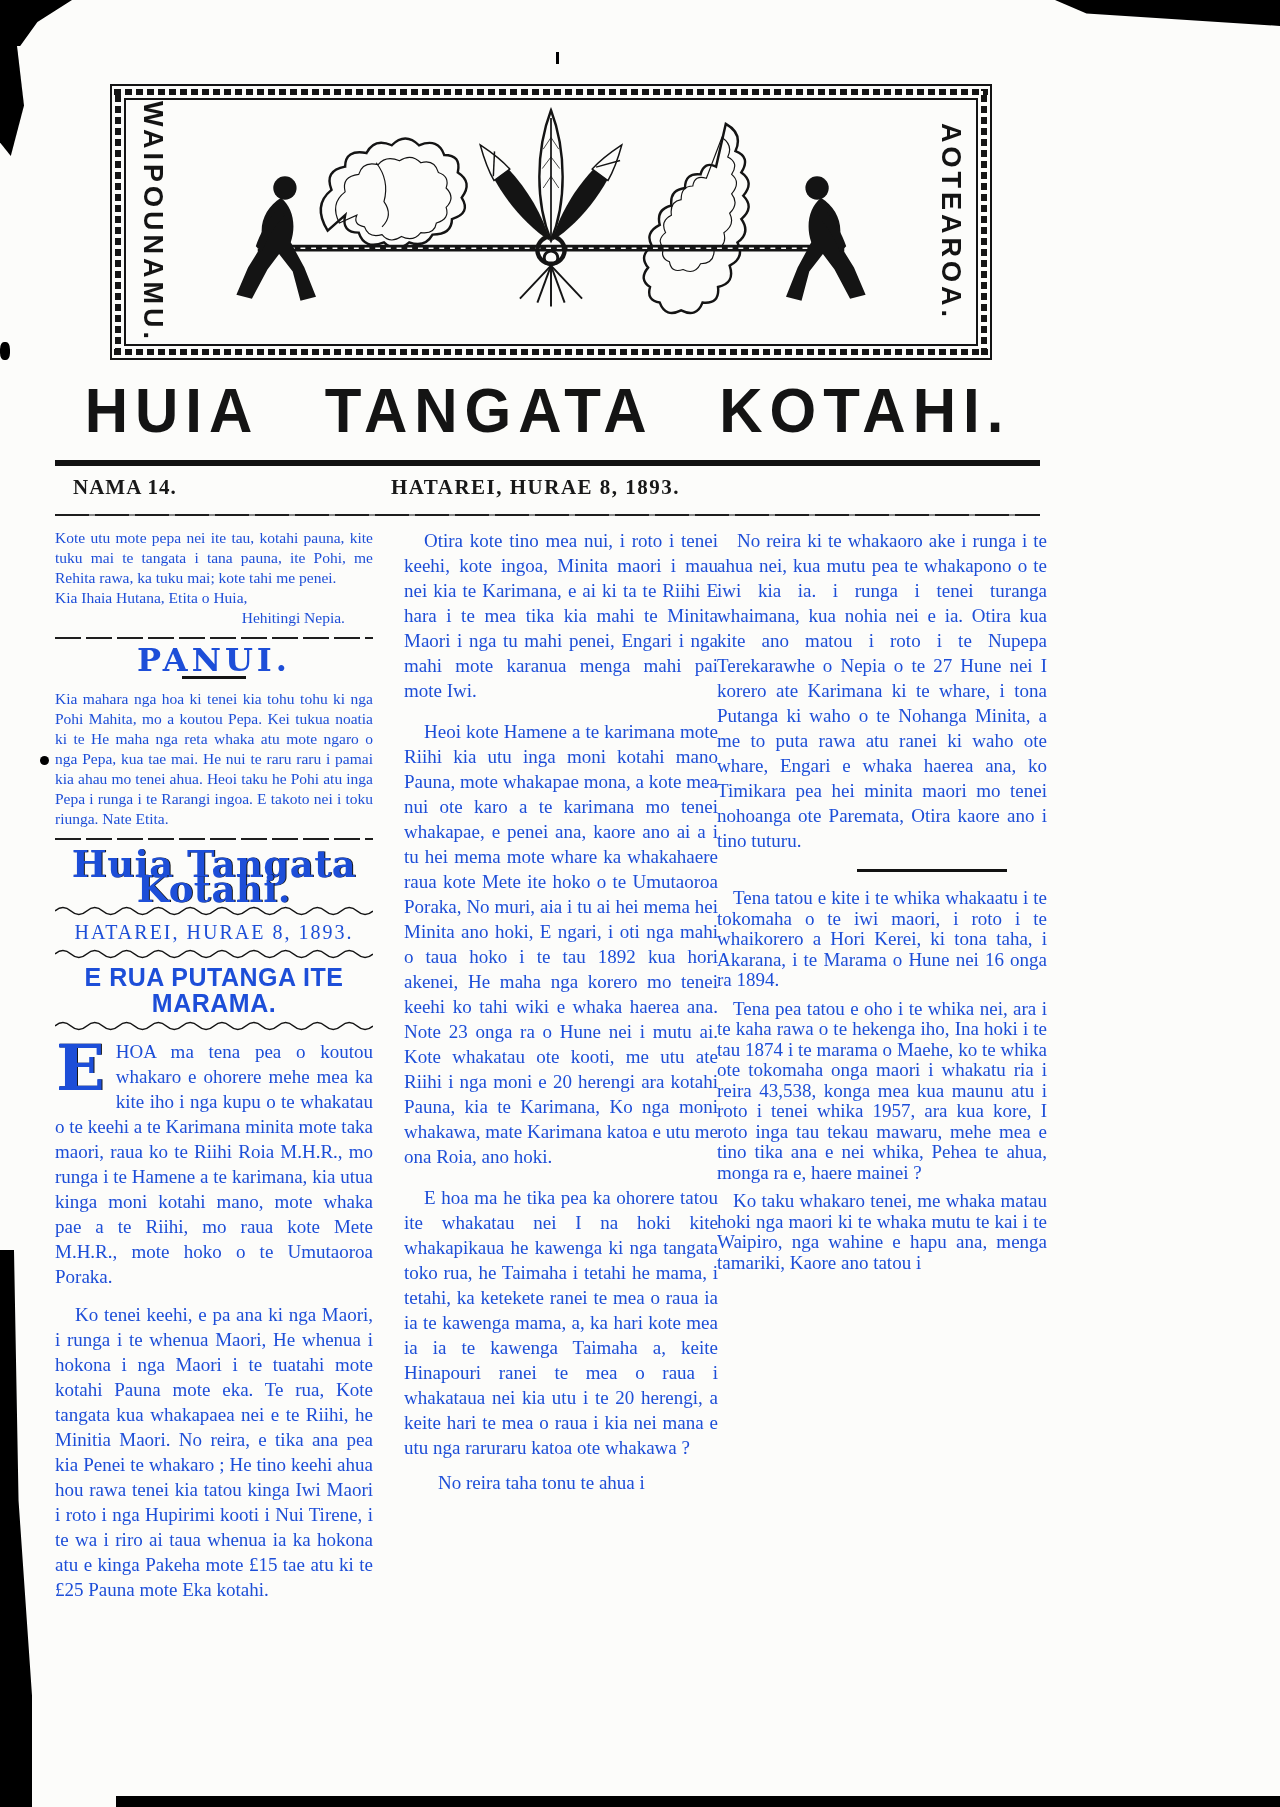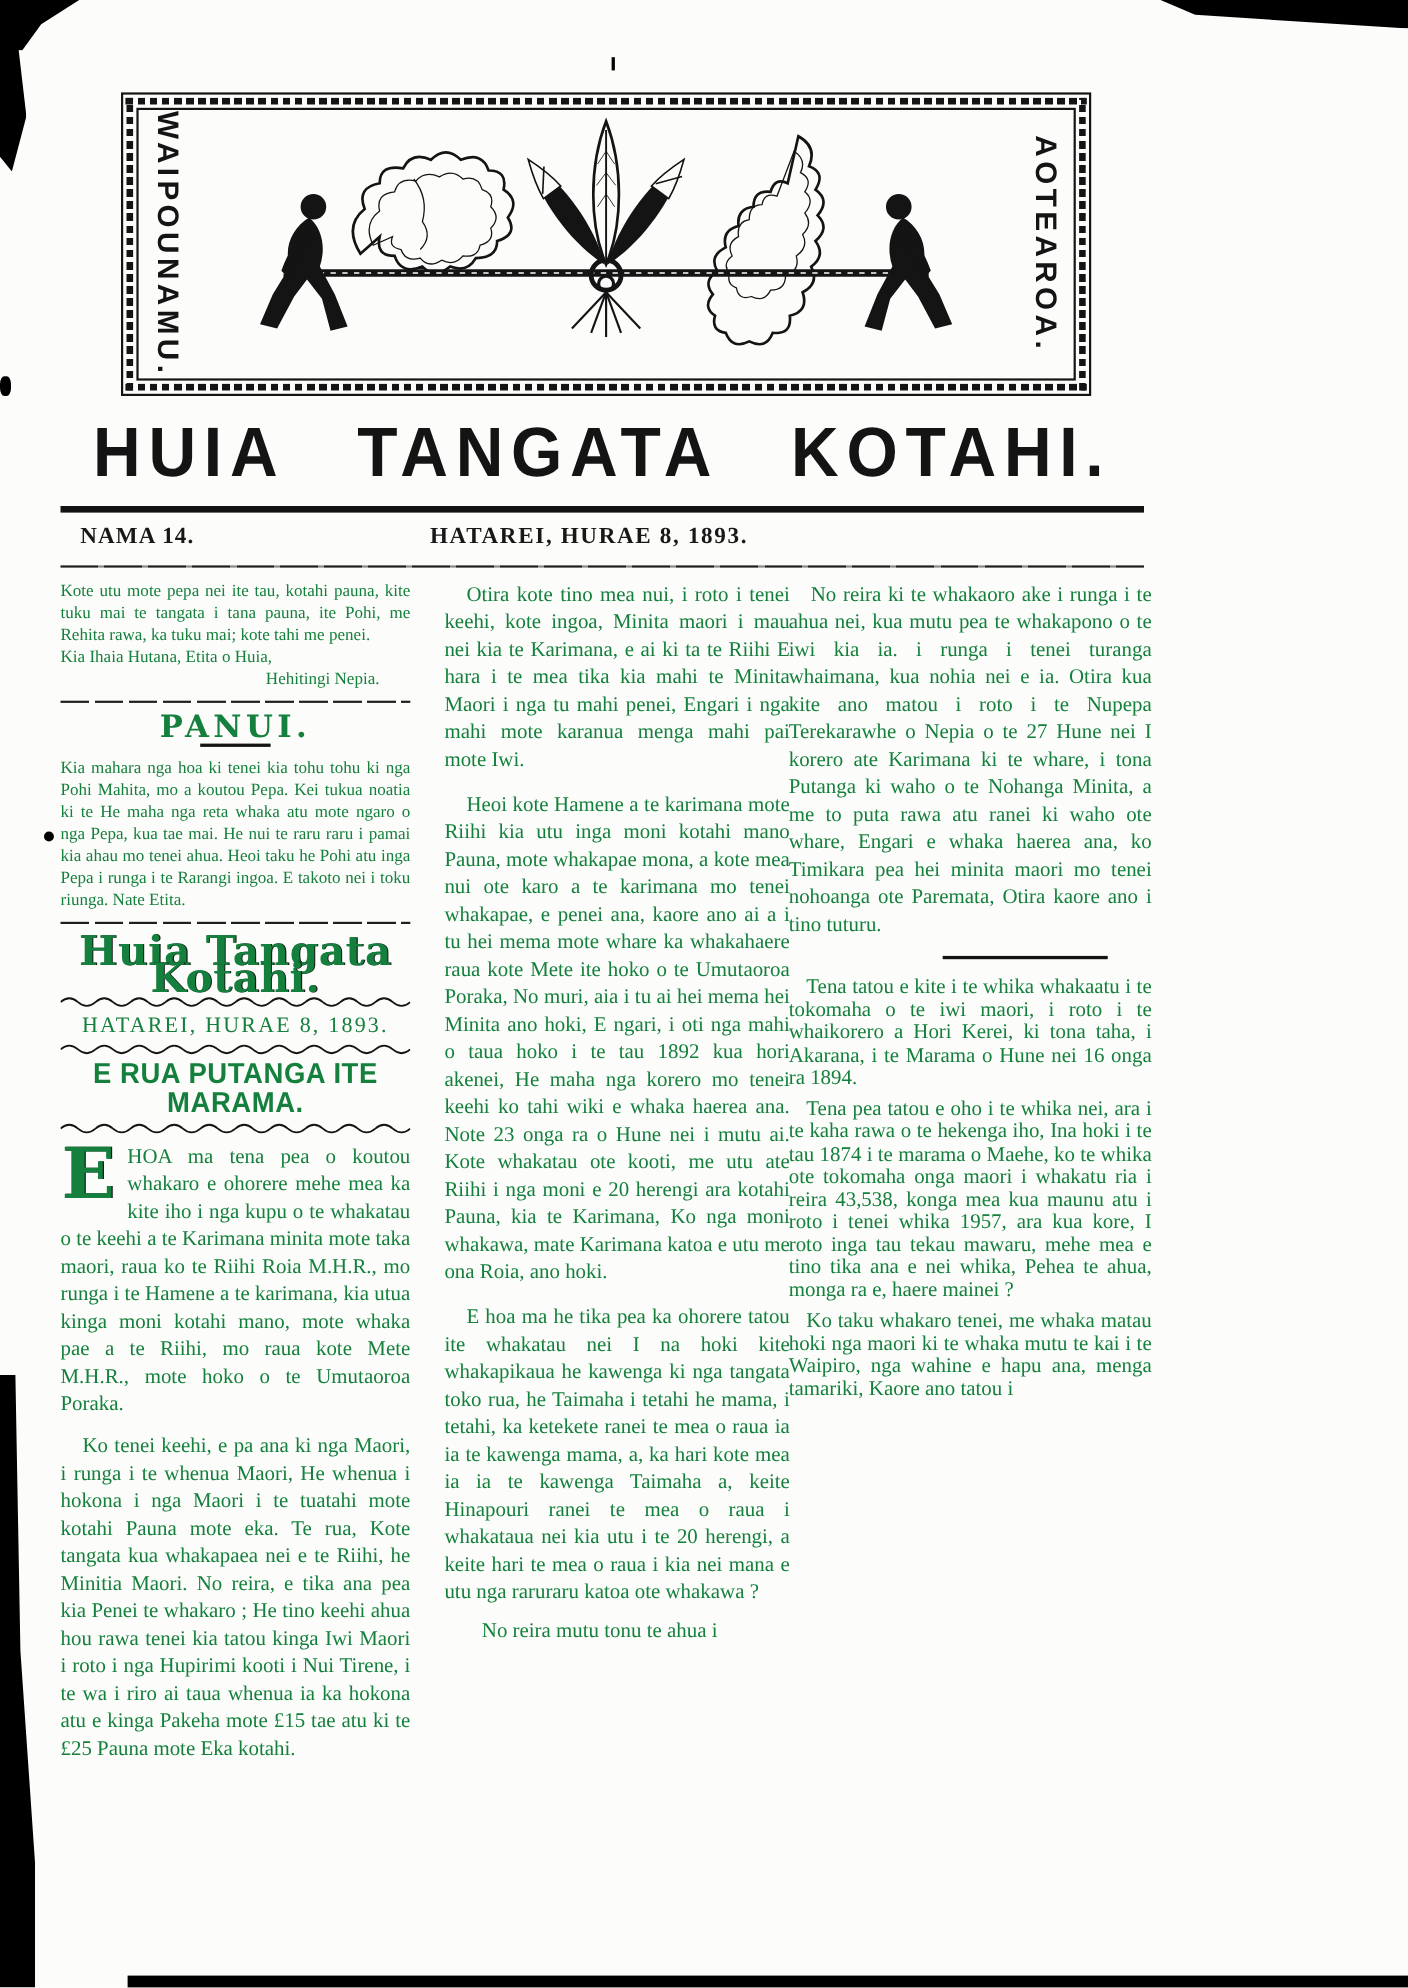"Kote utu mote pepa nei" .col { color: #15803d -> #1d4ed8 }
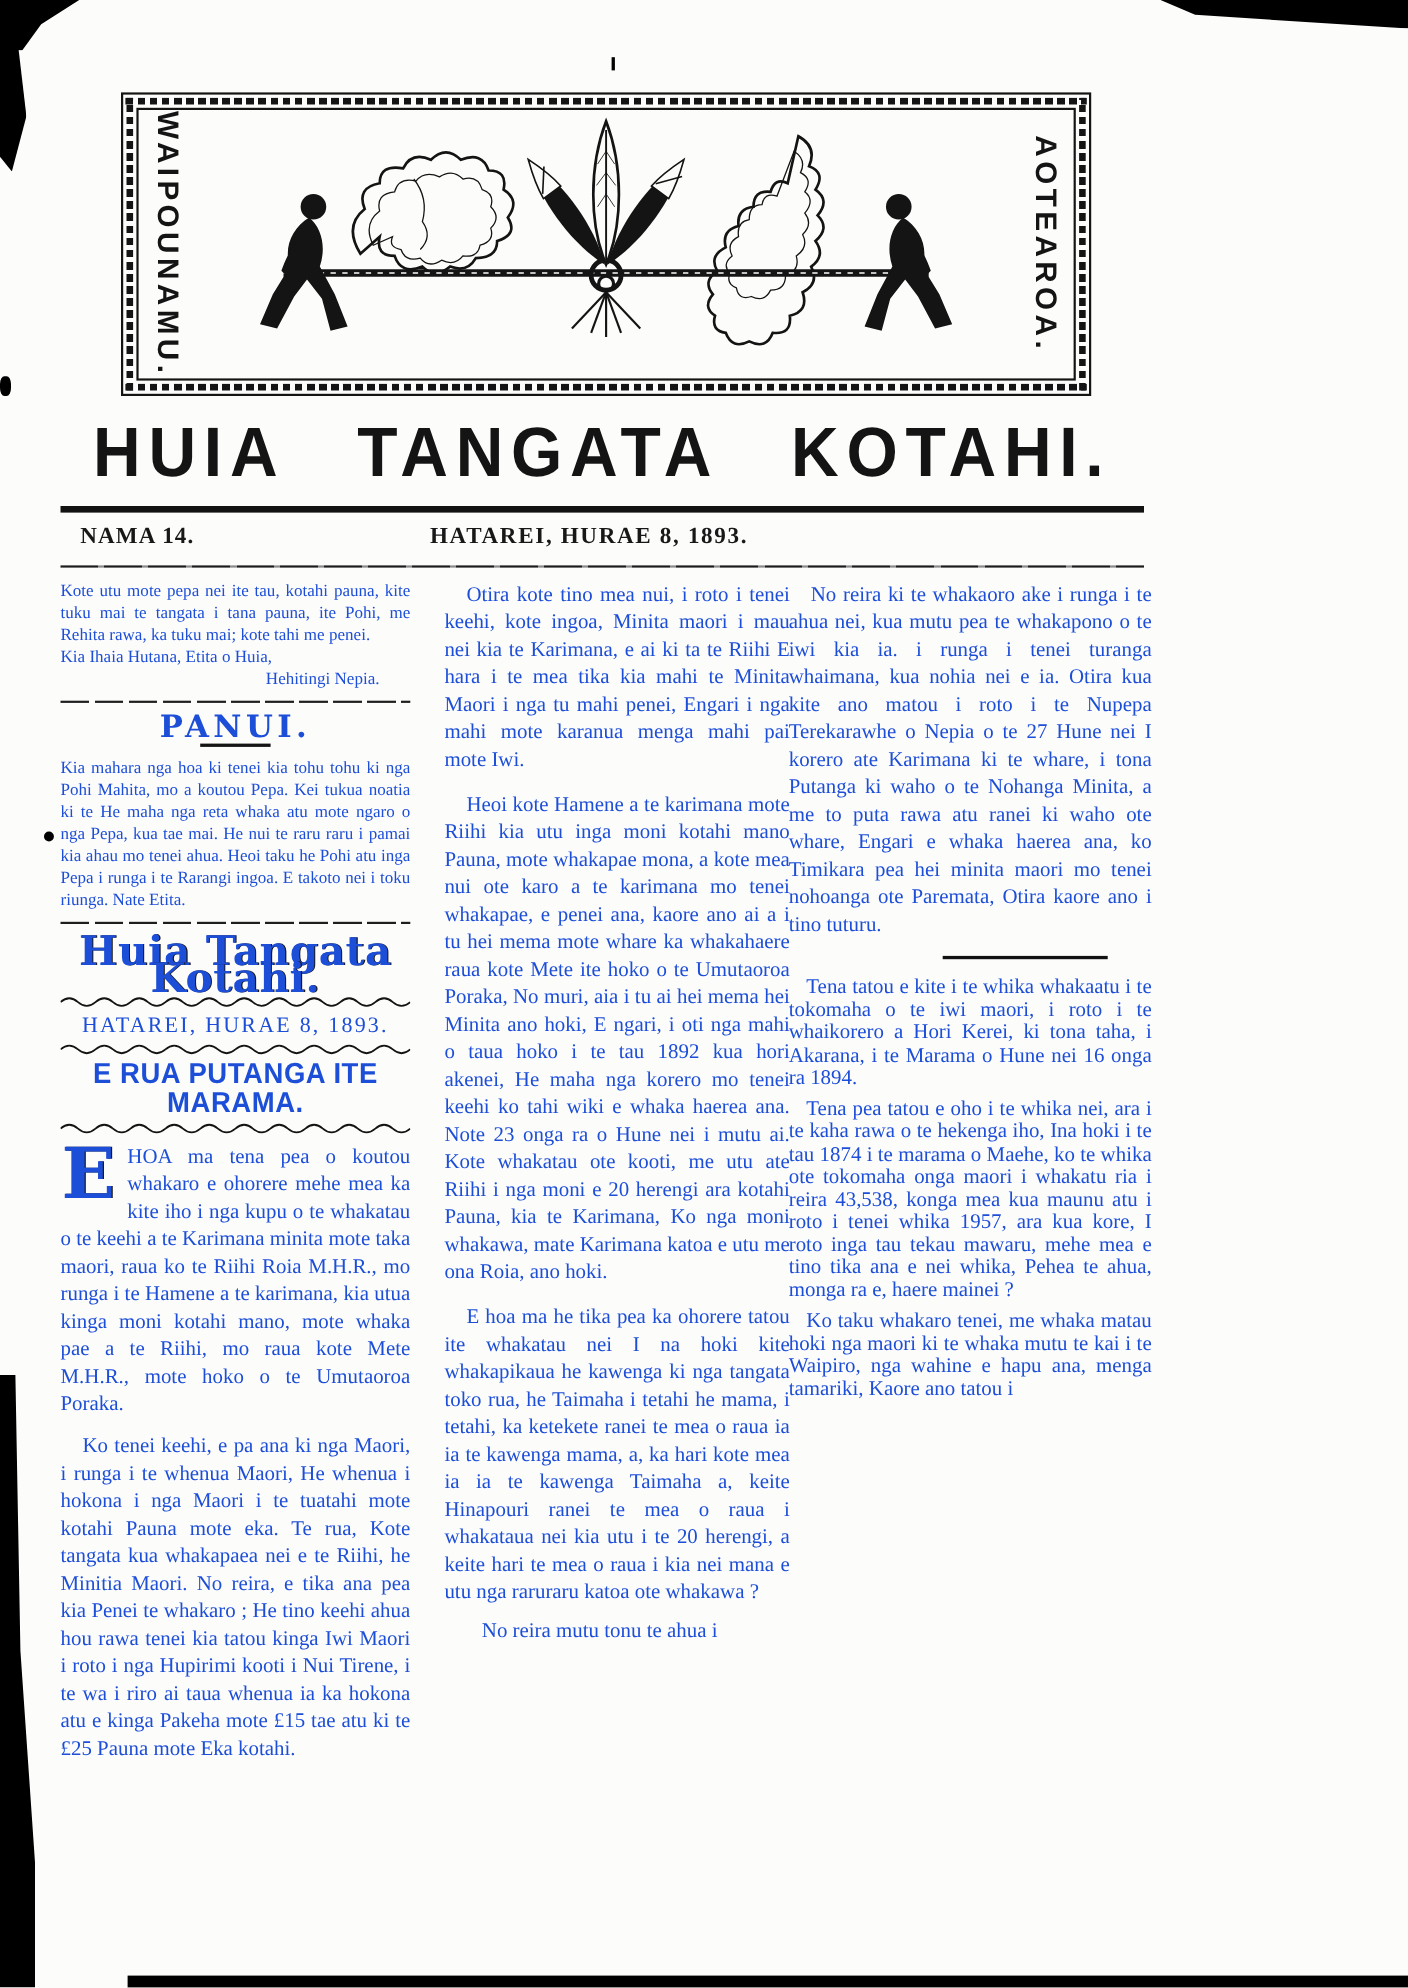"PANUI." .panui-h { font-size: 28px -> 32px }
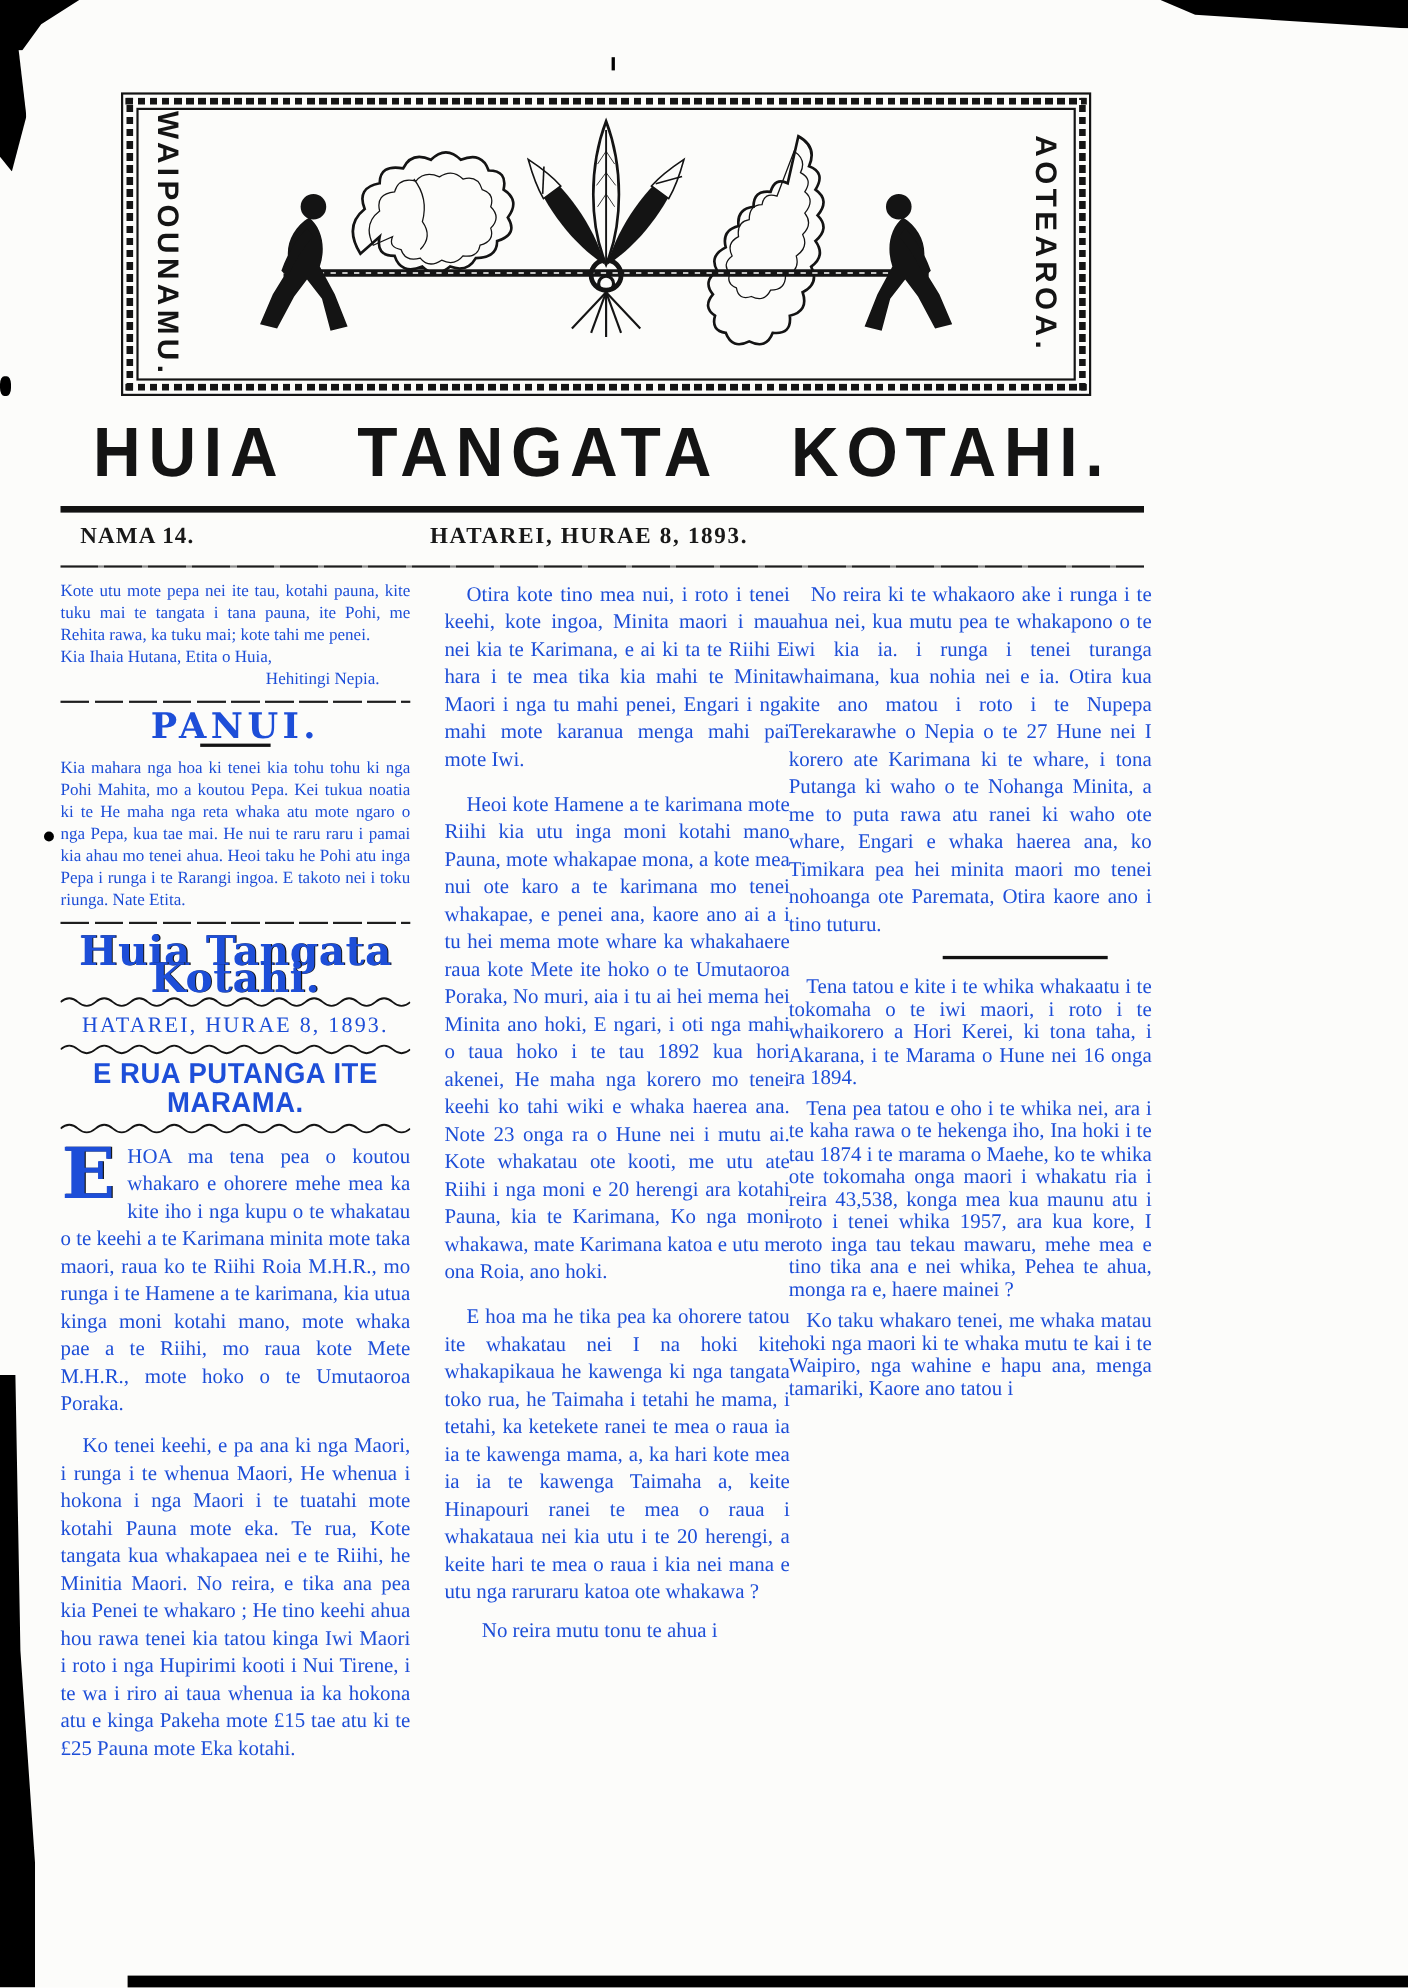"No reira mutu tonu te" div.para { text: mutu -> taha }
